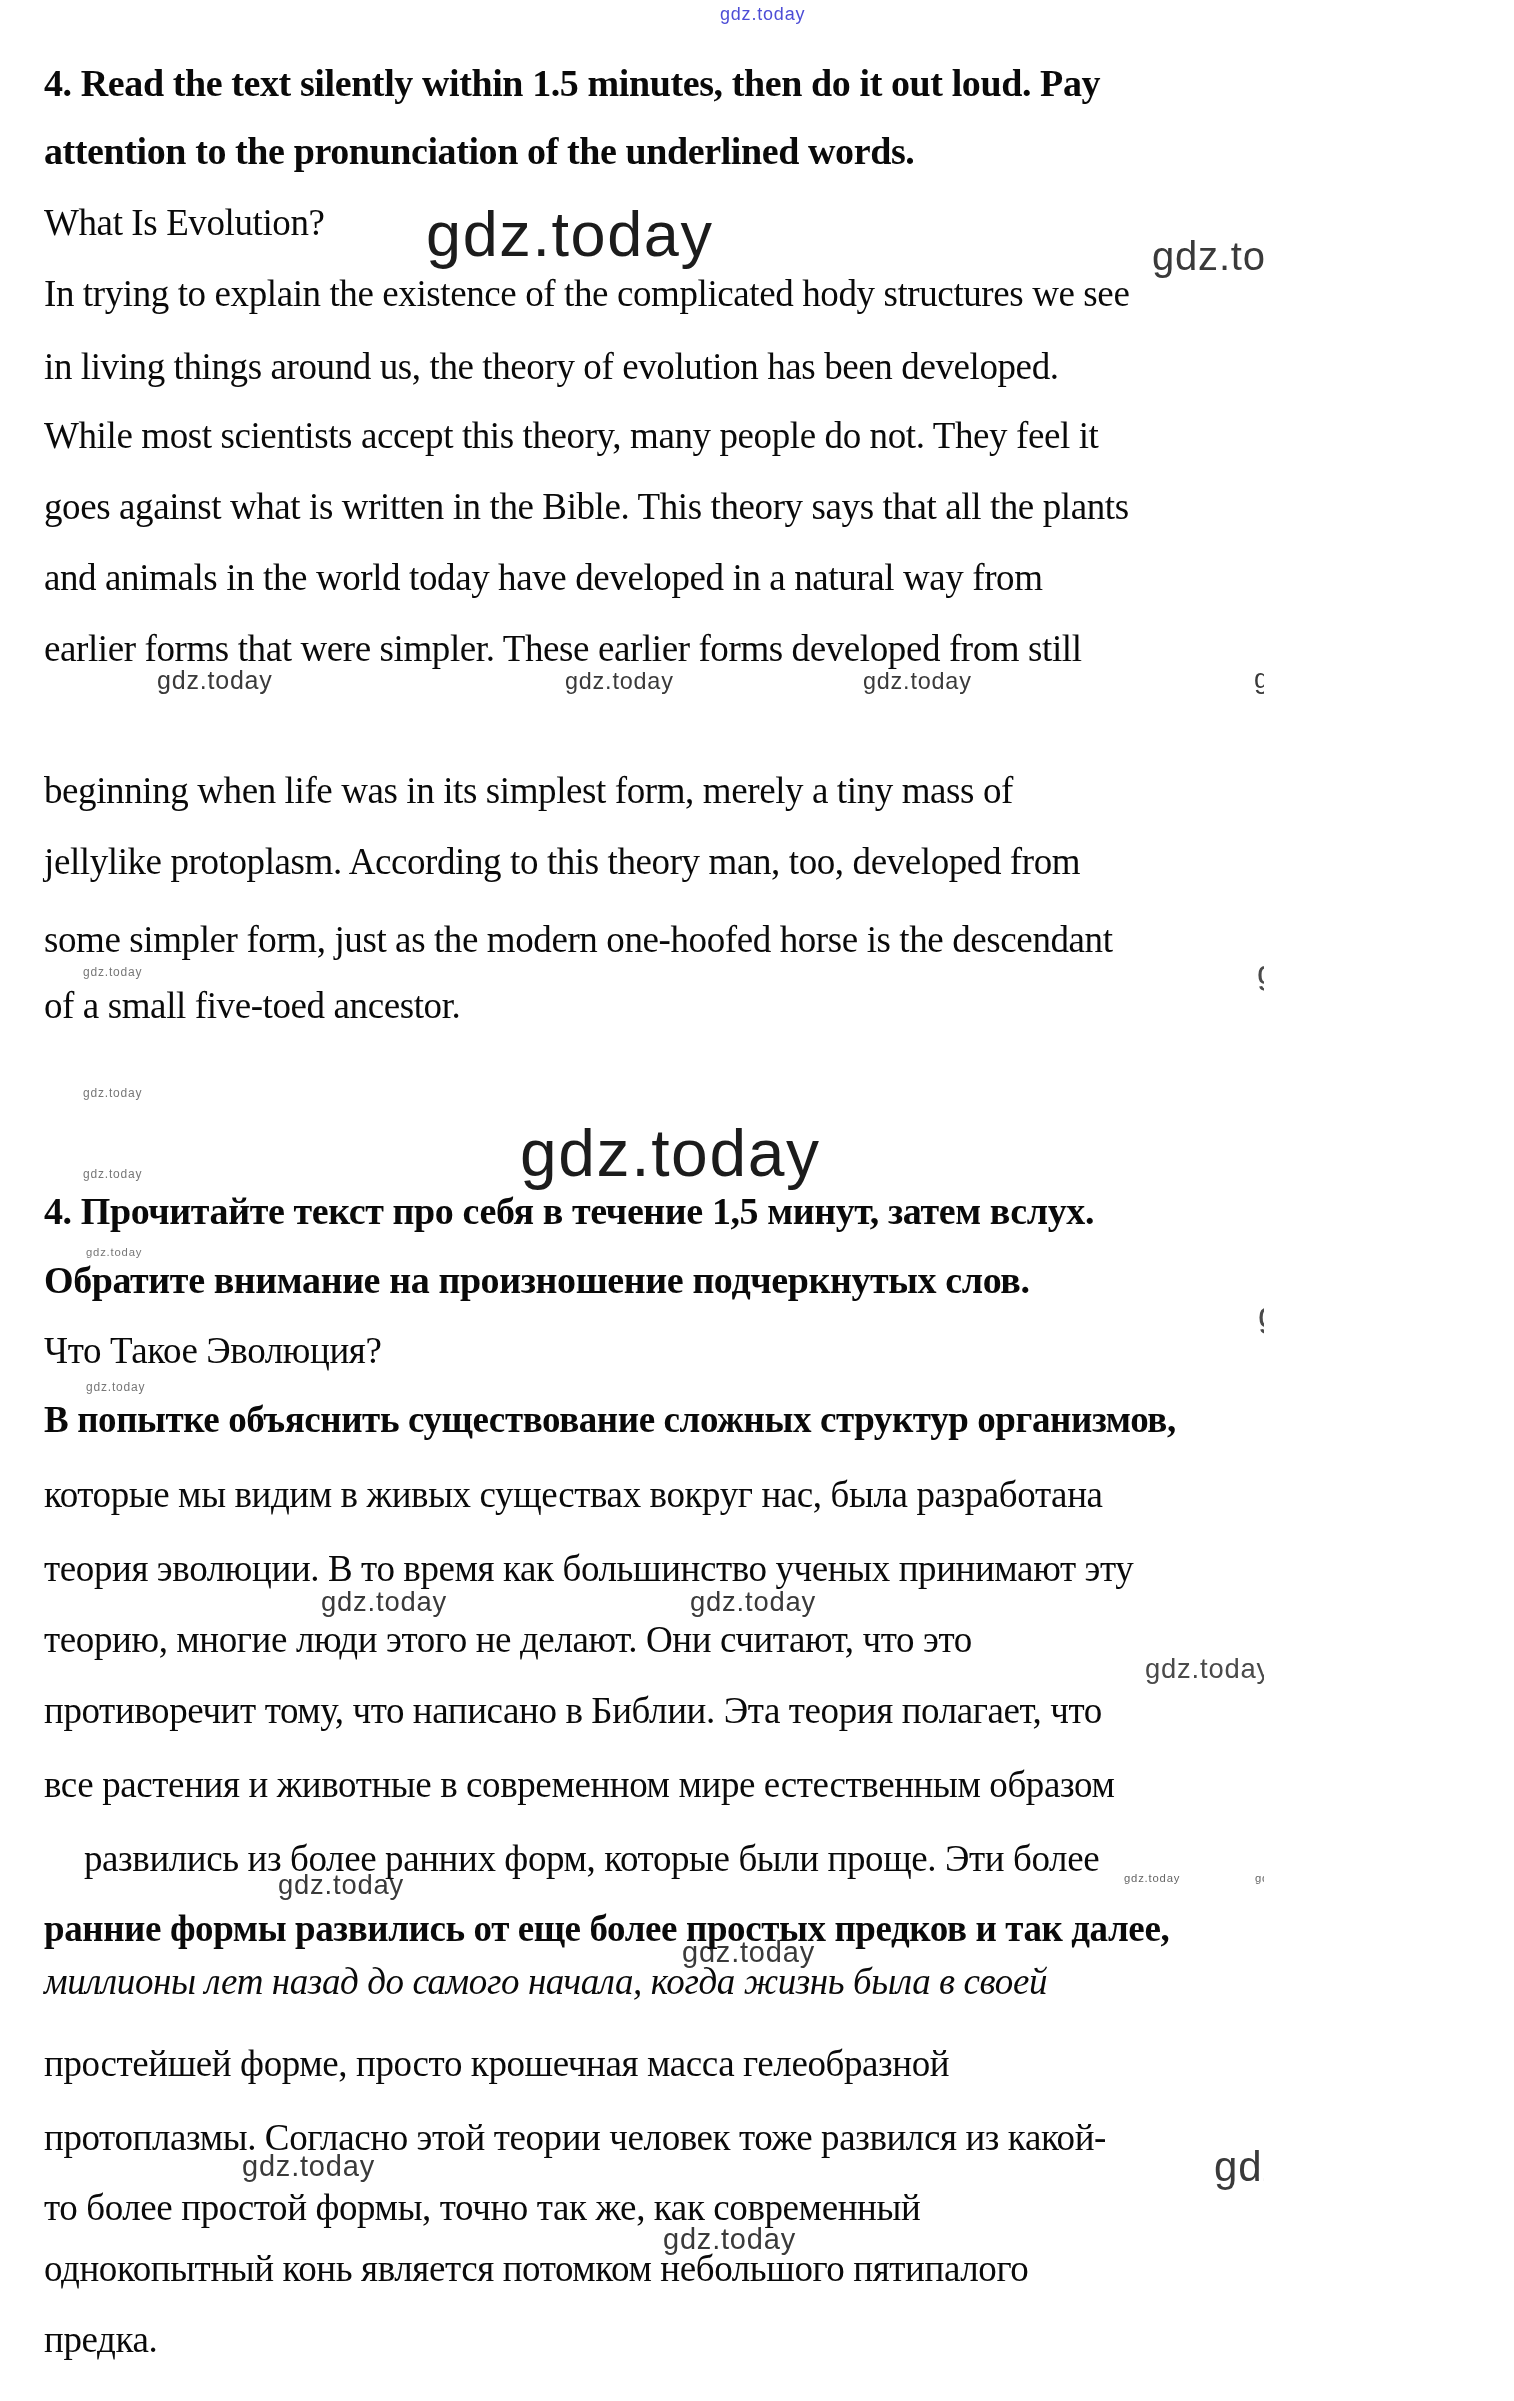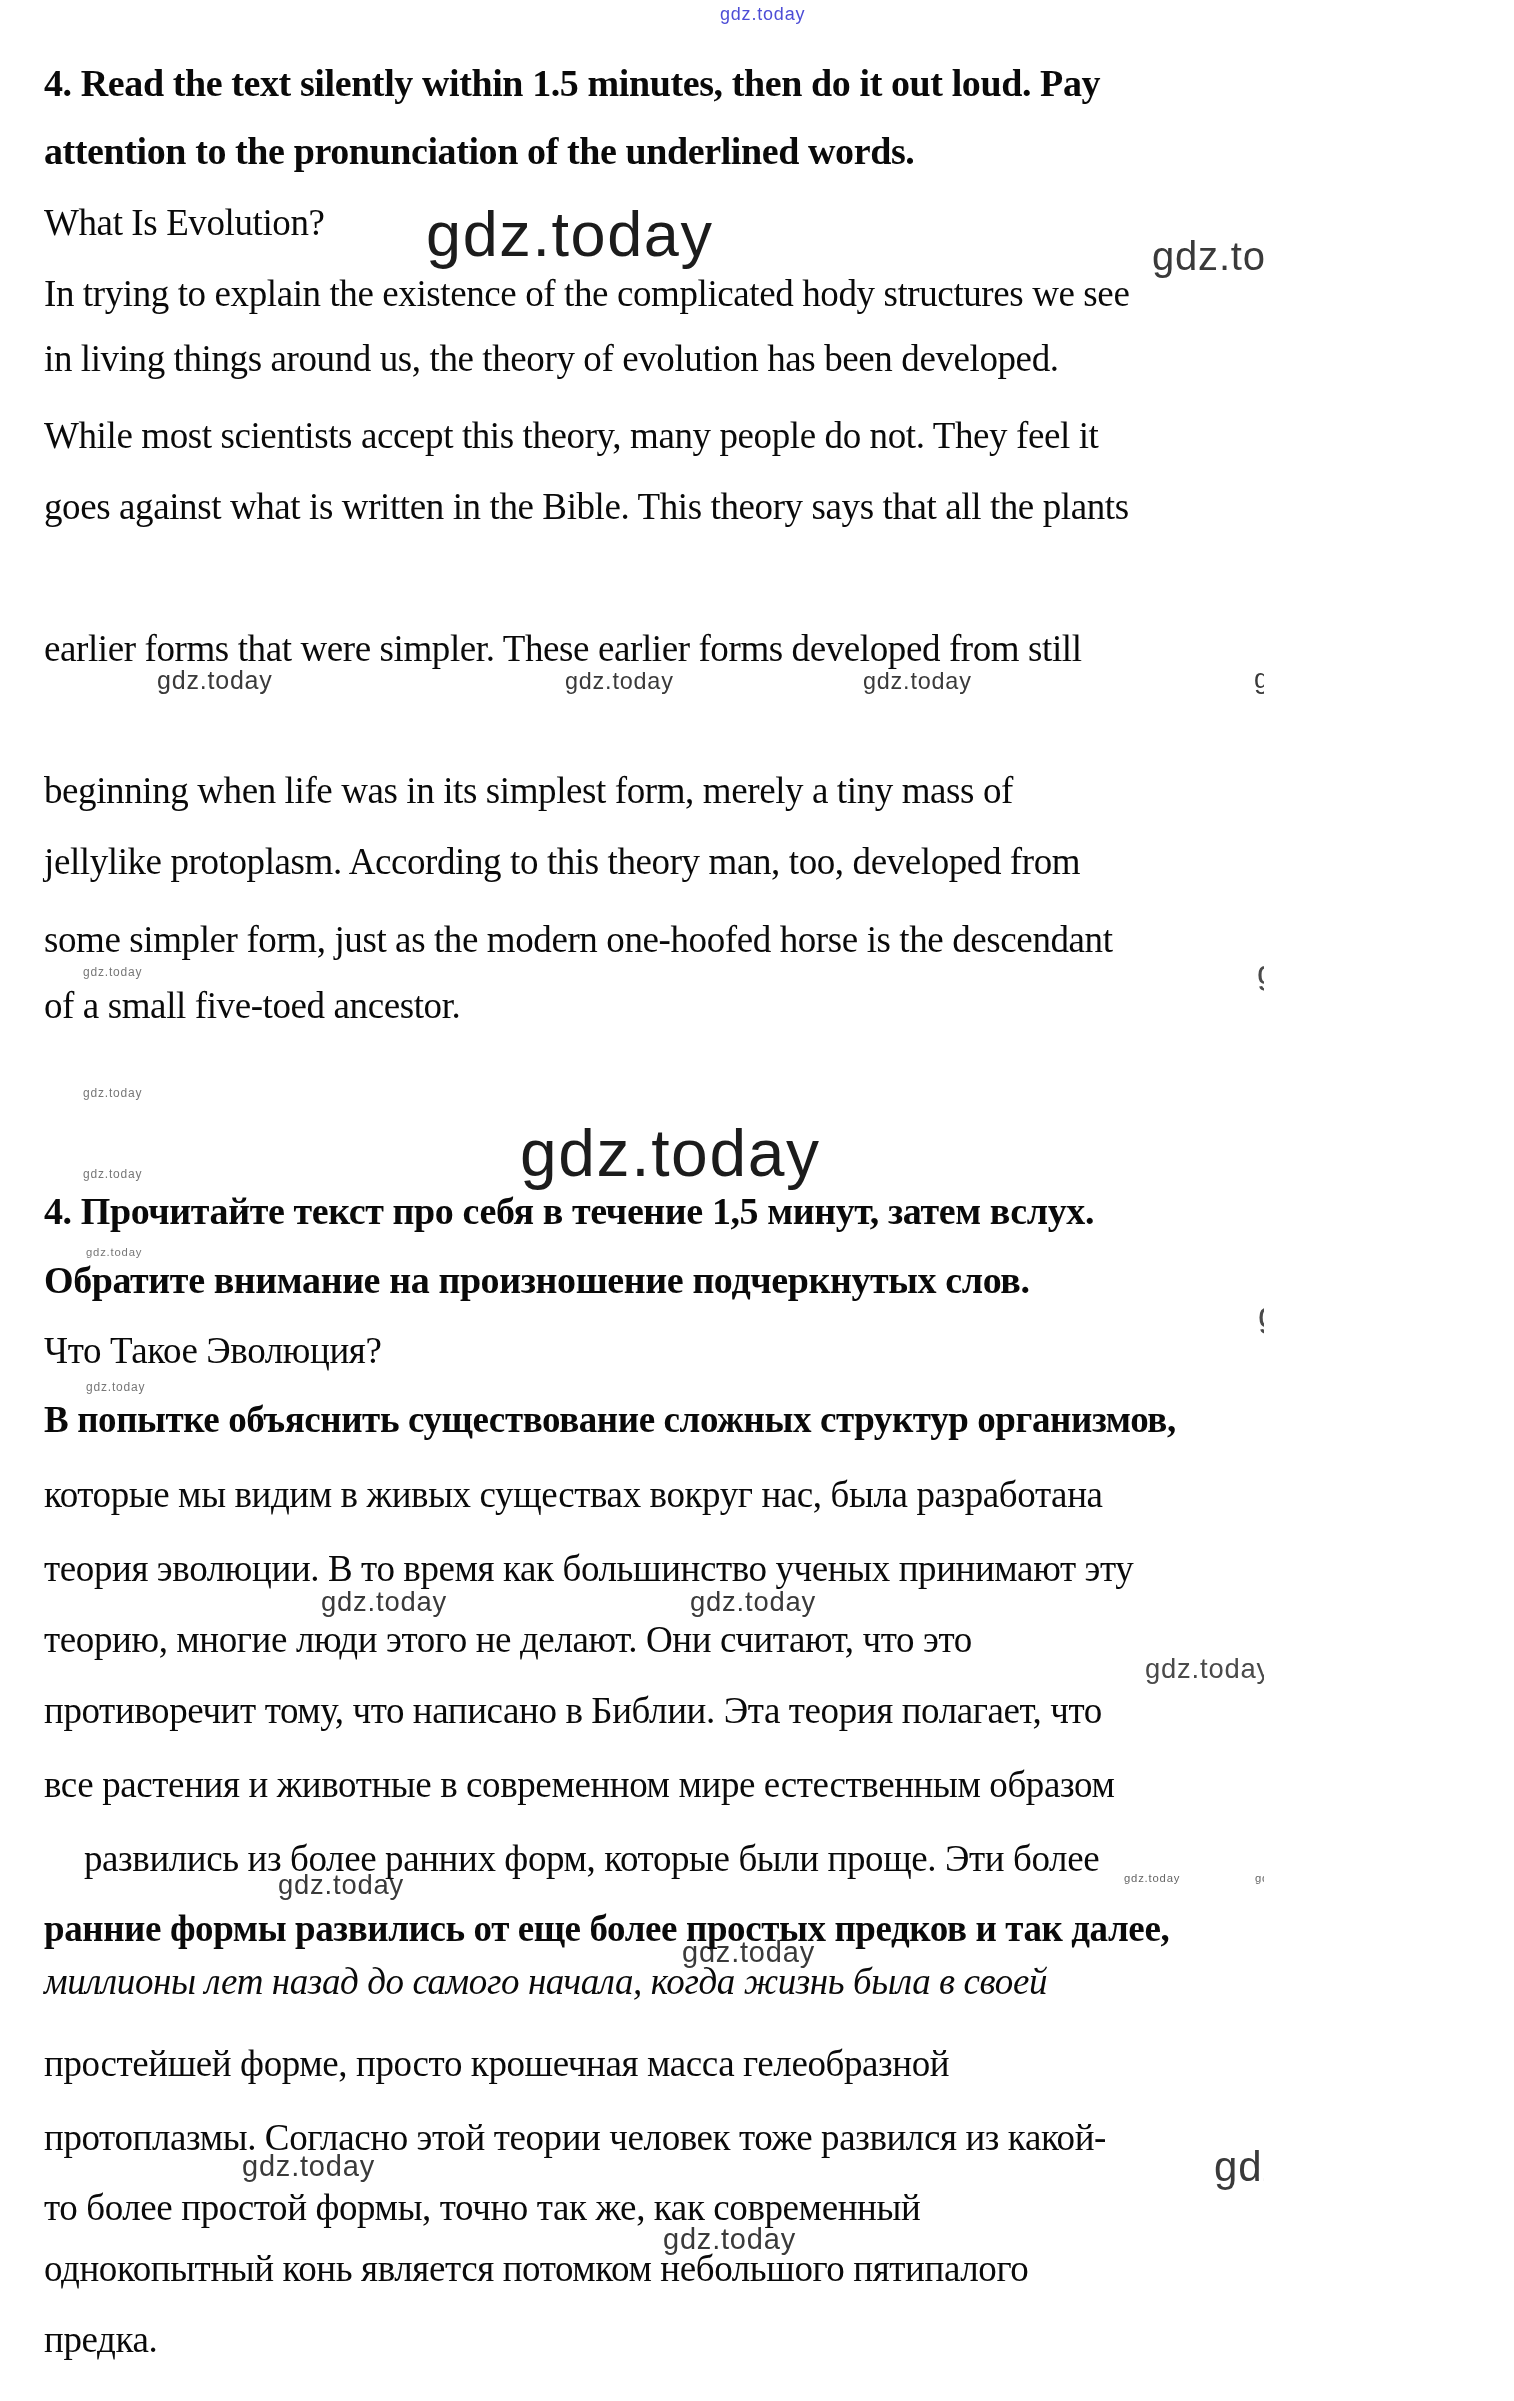"in living things around us," div.tline { top: 339px -> 347px }
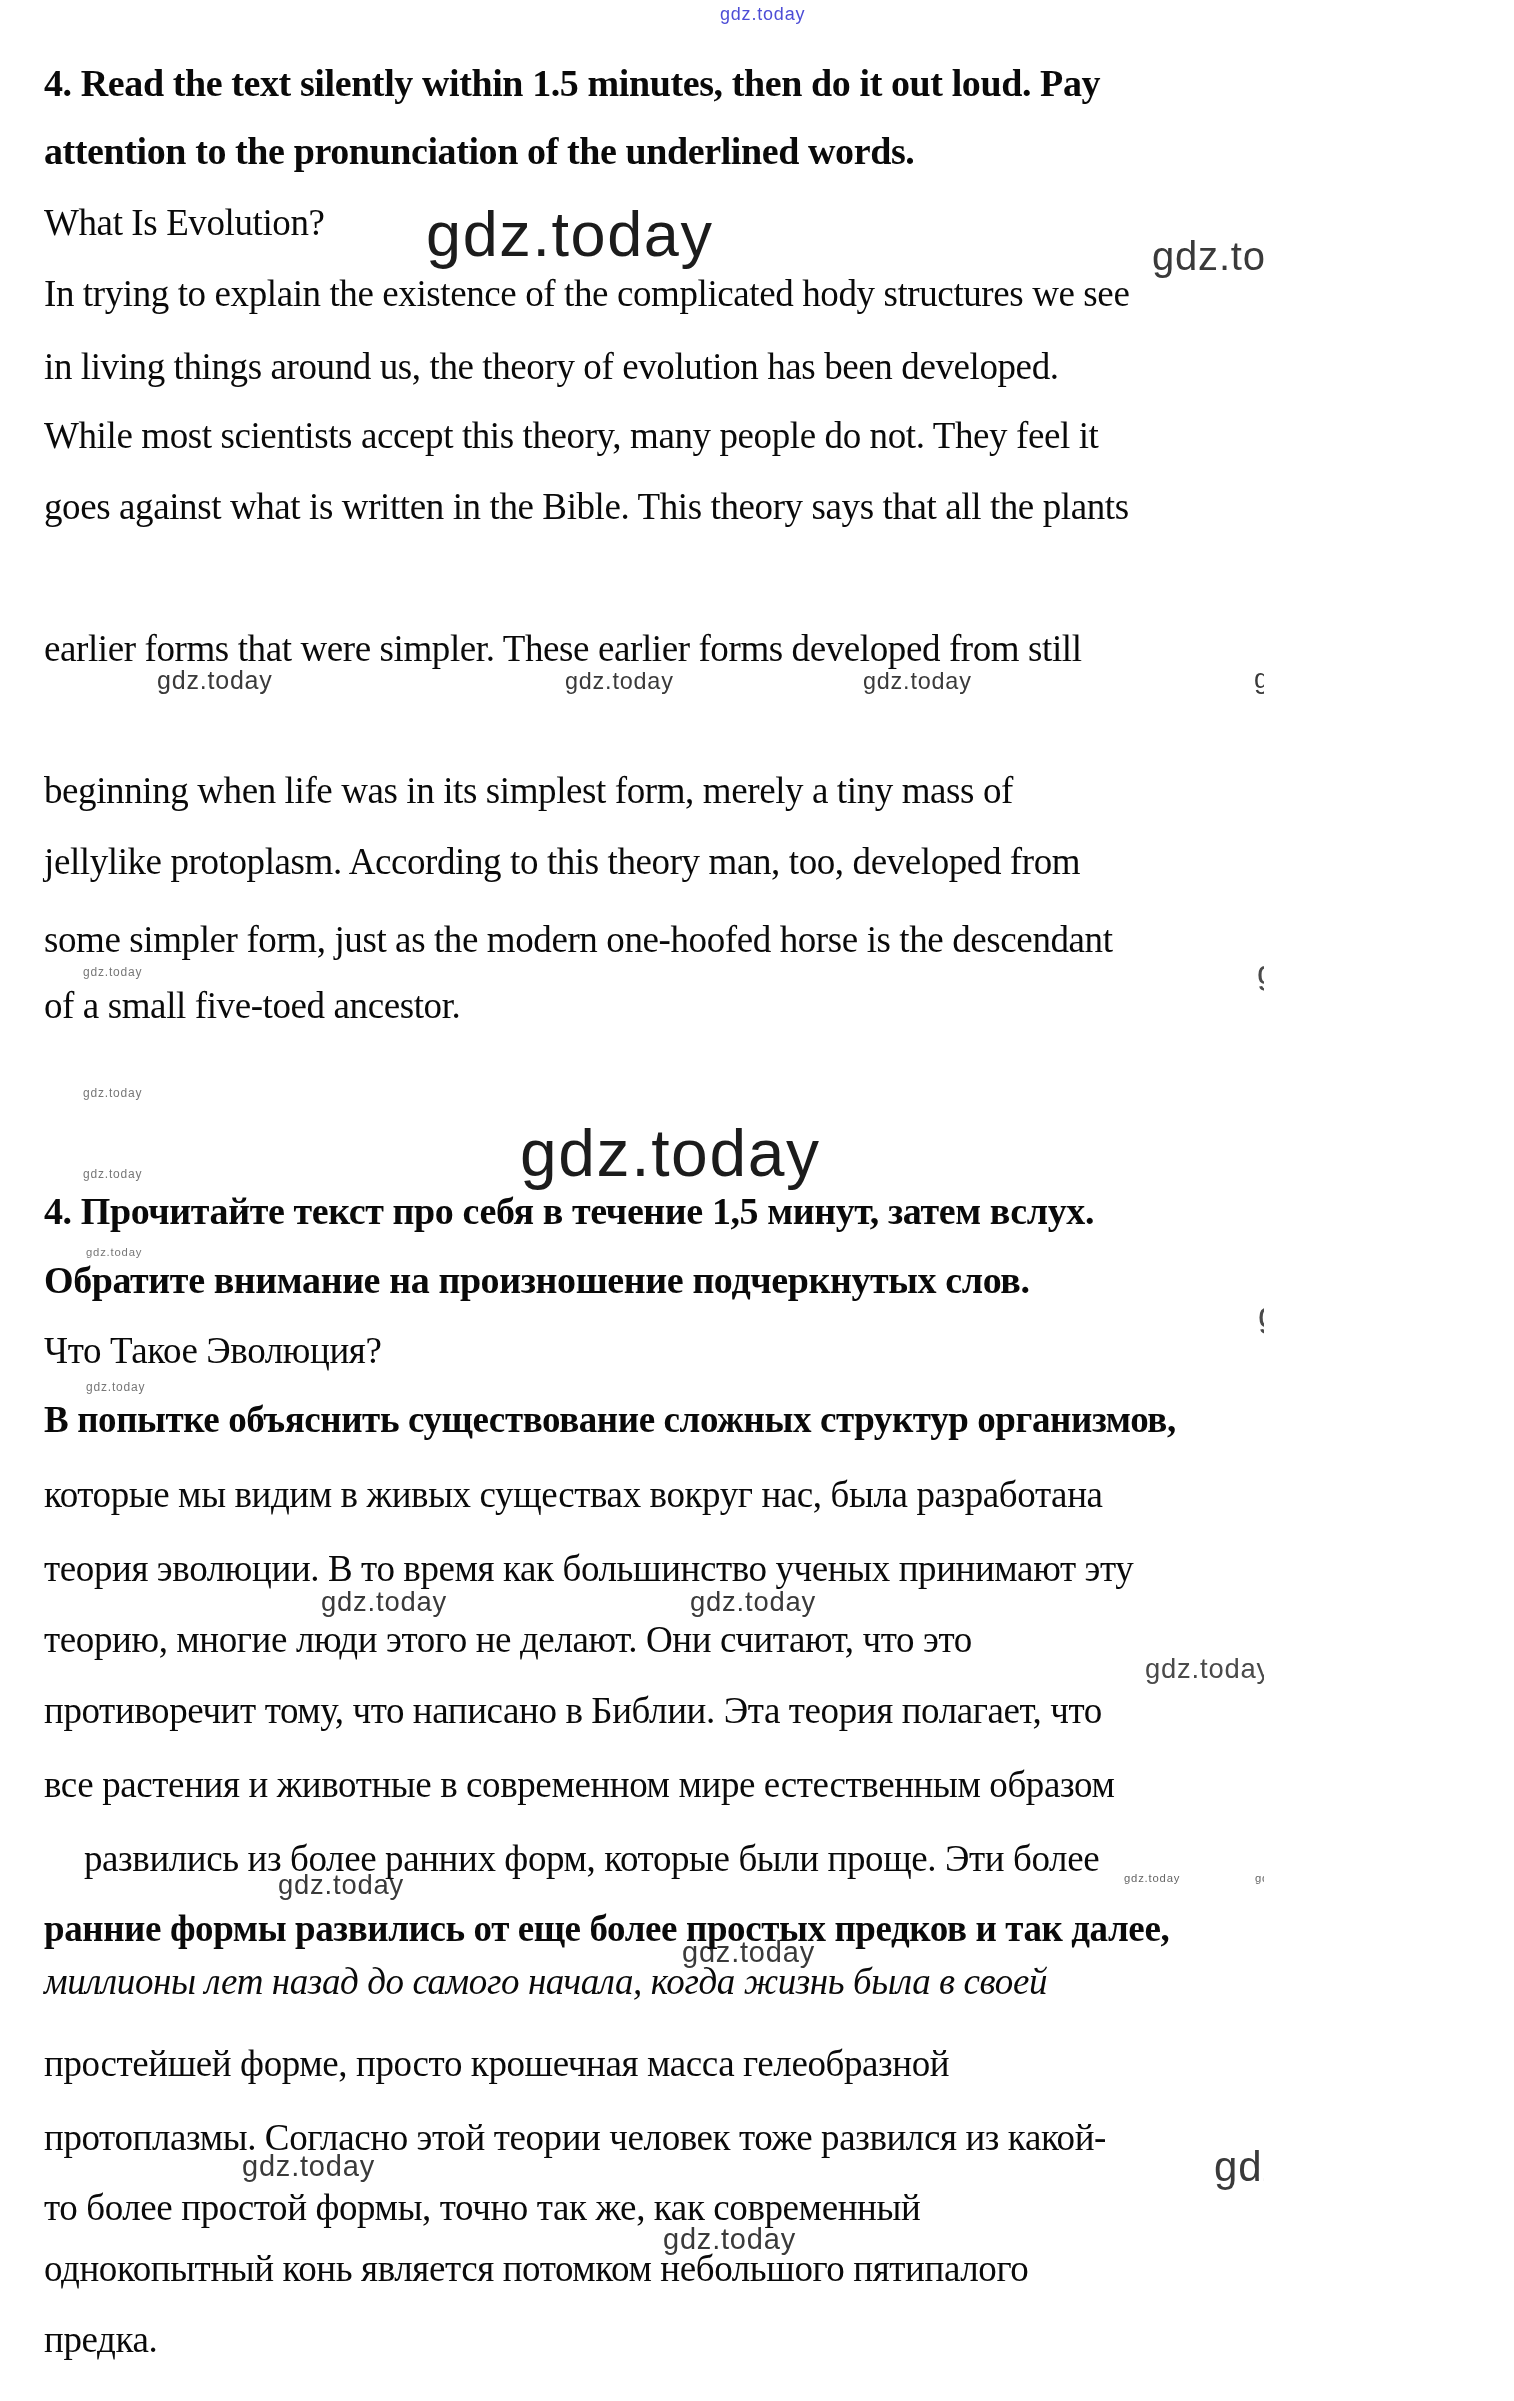"and animals in the world" div.tline { html: none -> <div>and animals in the world today have developed in a natural way from</div> }
